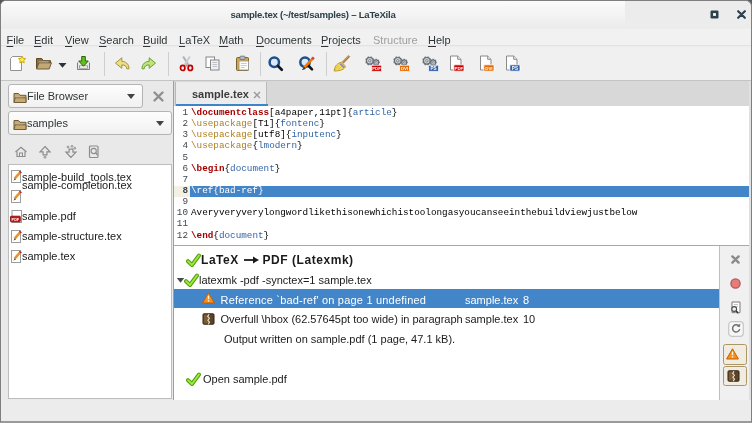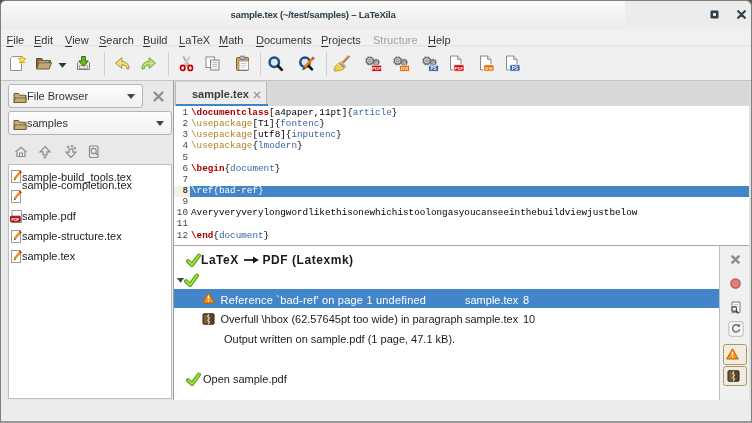"latexmk -pdf -synctex=1 sample.tex" span.brow { html: none -> <span>latexmk -pdf -synctex=1 sample.tex</span> }
